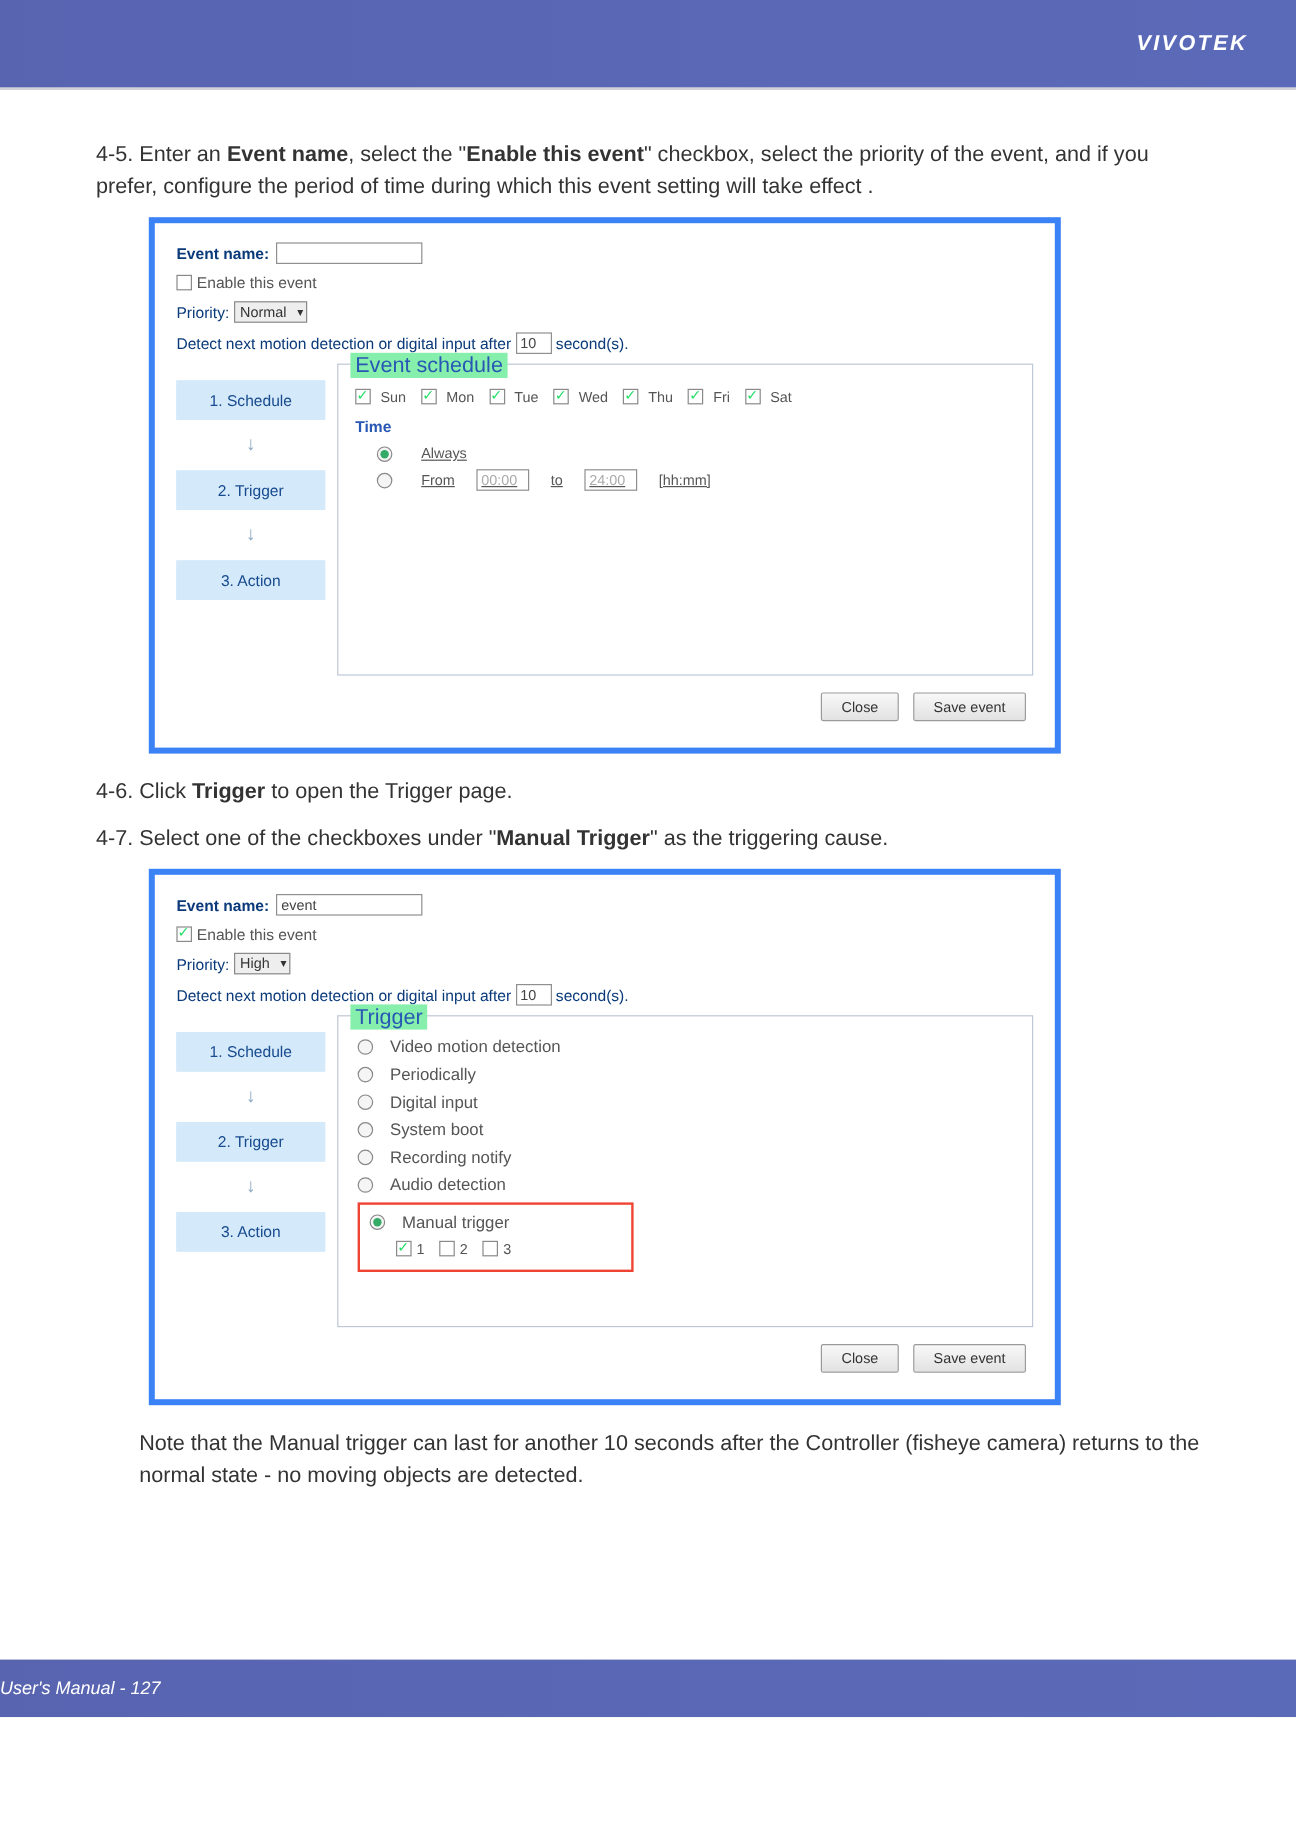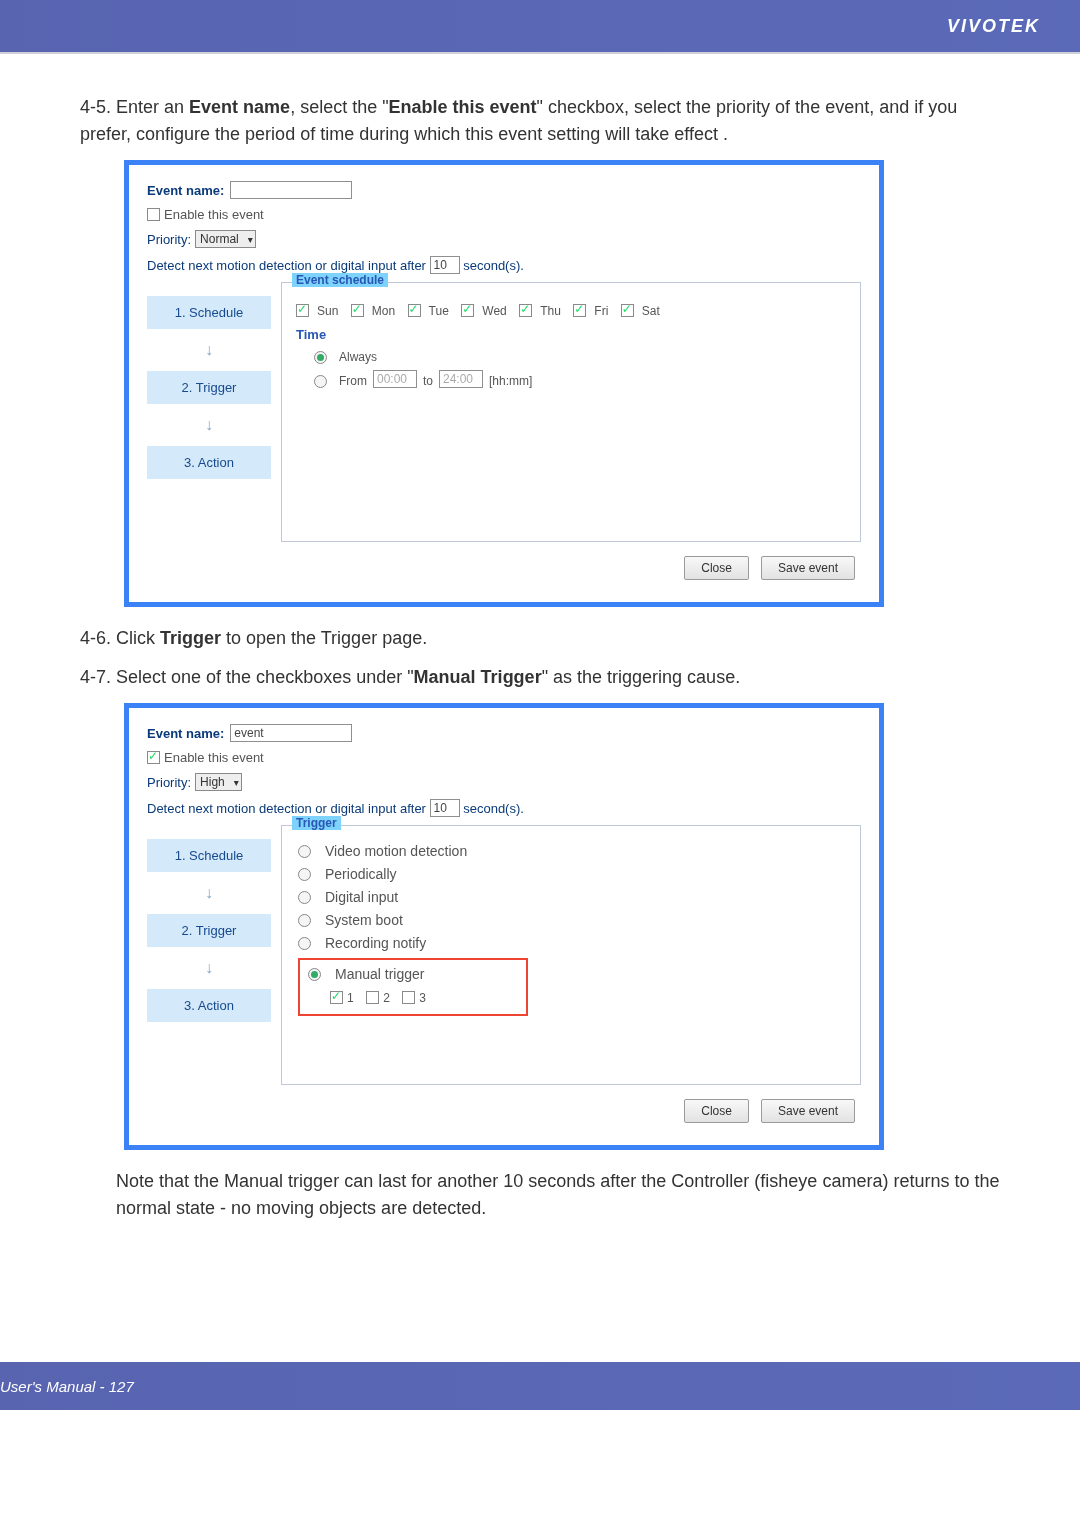"VIVOTEK" .top-bar { height: 52px -> 73px }
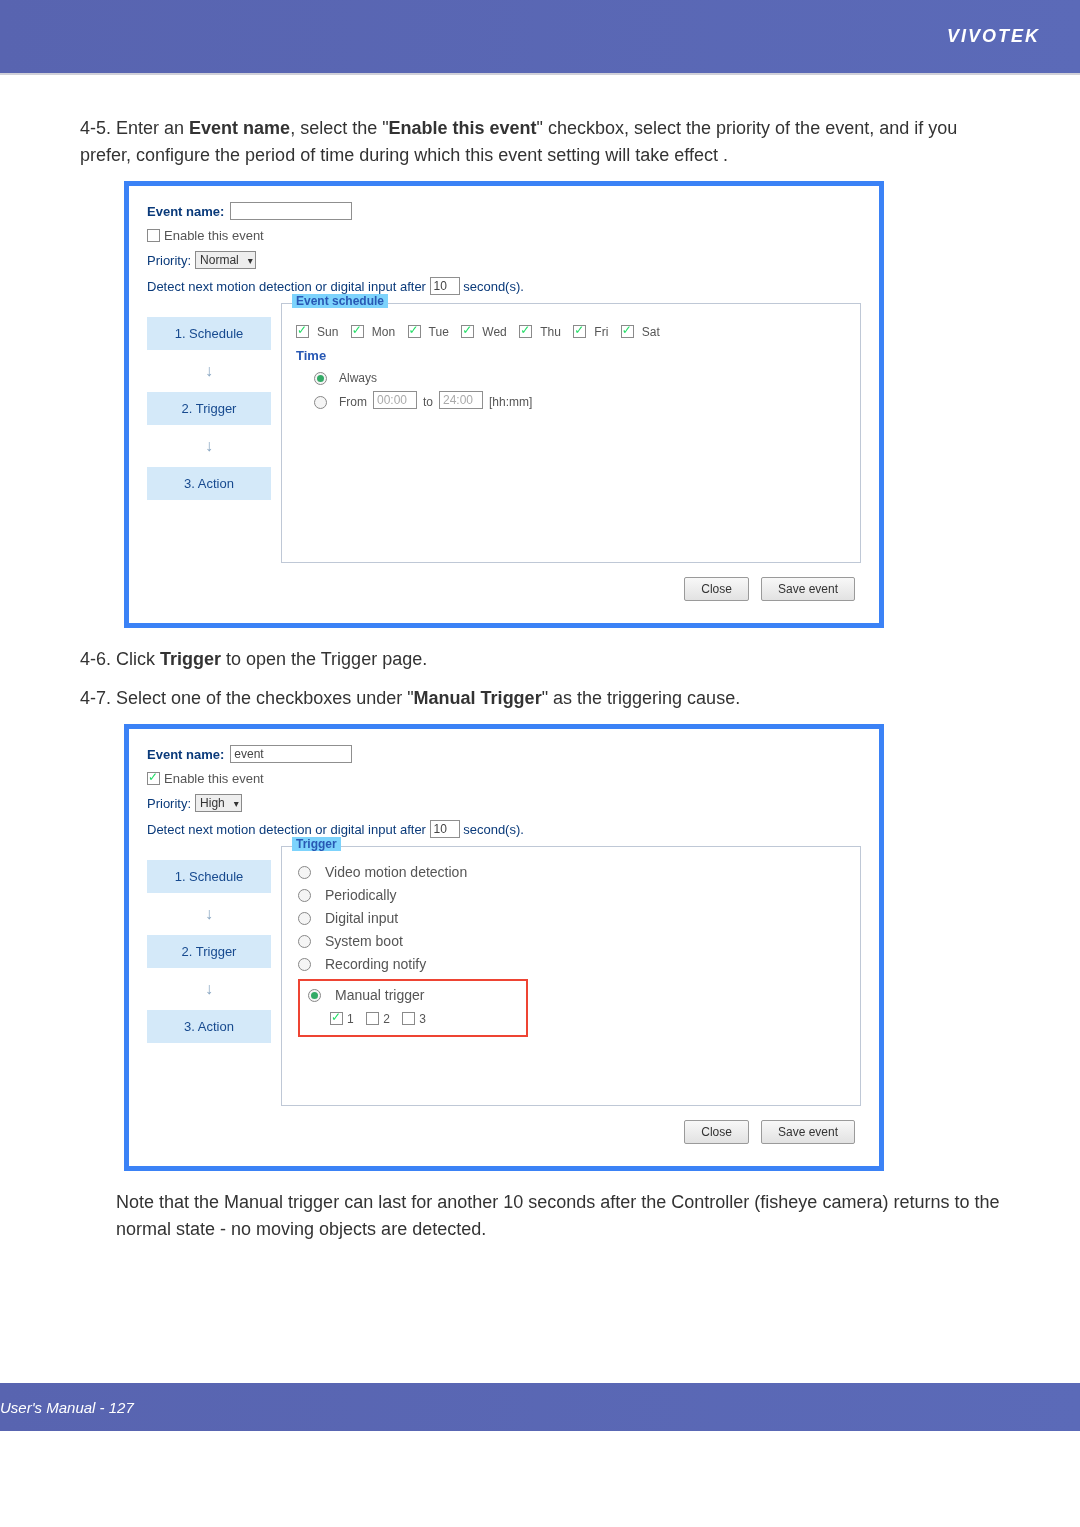"Event schedule" .legend { background: #7dd3fc -> #86efac; font-size: 12px -> 18px; font-weight: bold -> normal }
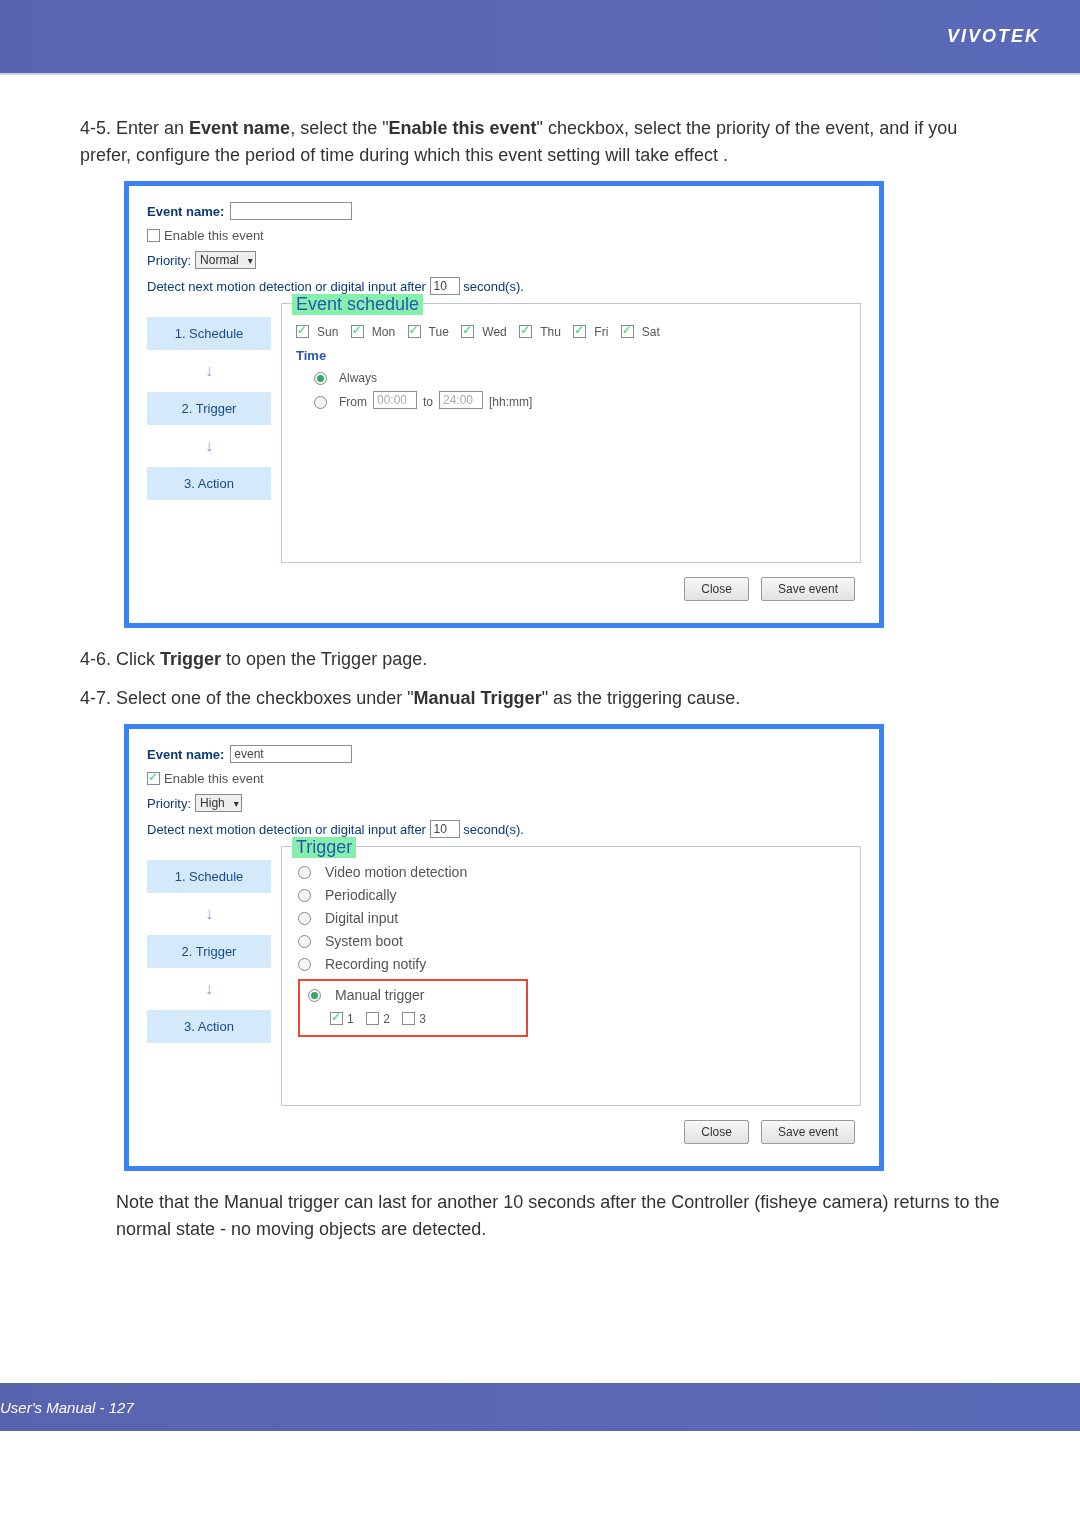"Always" .opt-row { align-items: flex-end -> center; gap: 6px -> 18px; text-decoration: none -> underline }
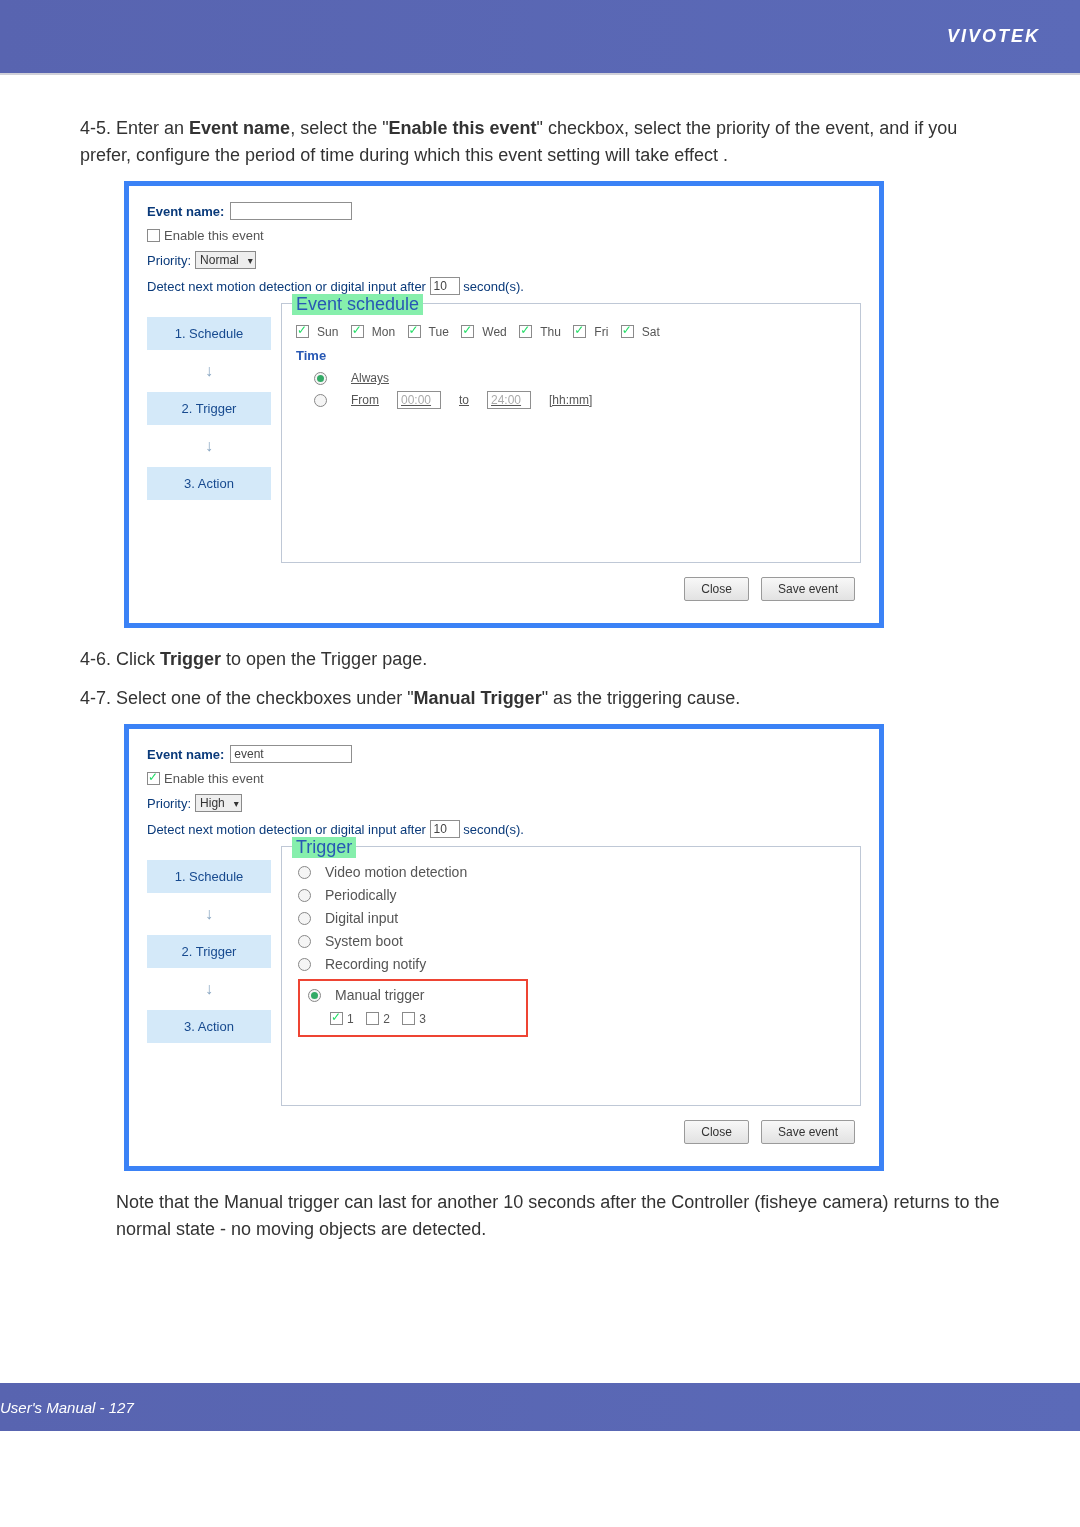"Audio detection" div.t-row { html: none -> <div> <span></span> <span>Audio detection</span> </div> }
